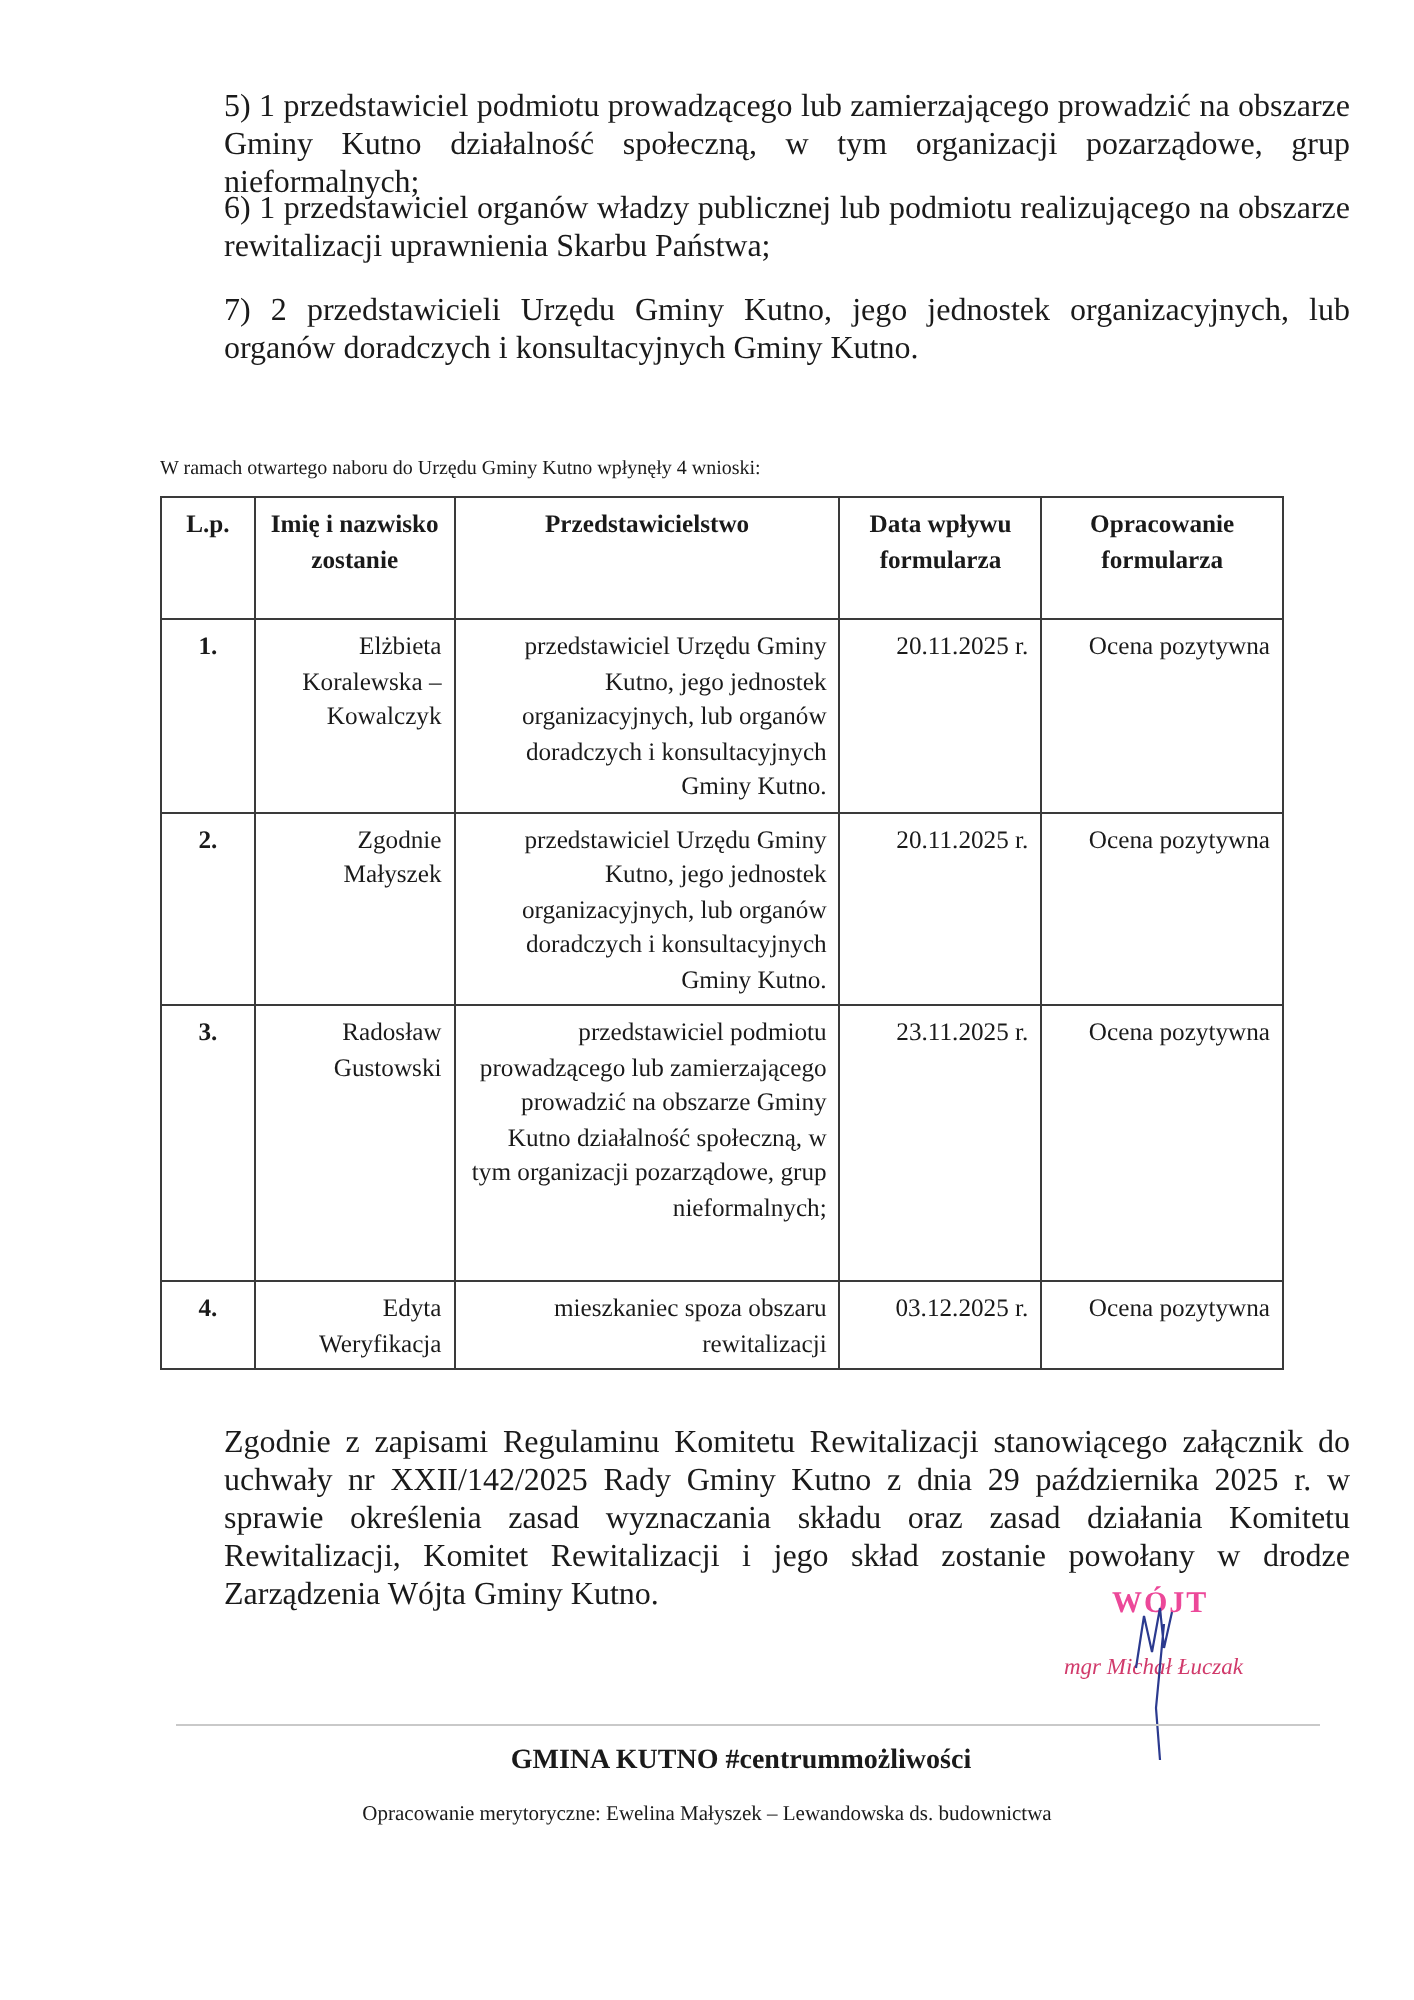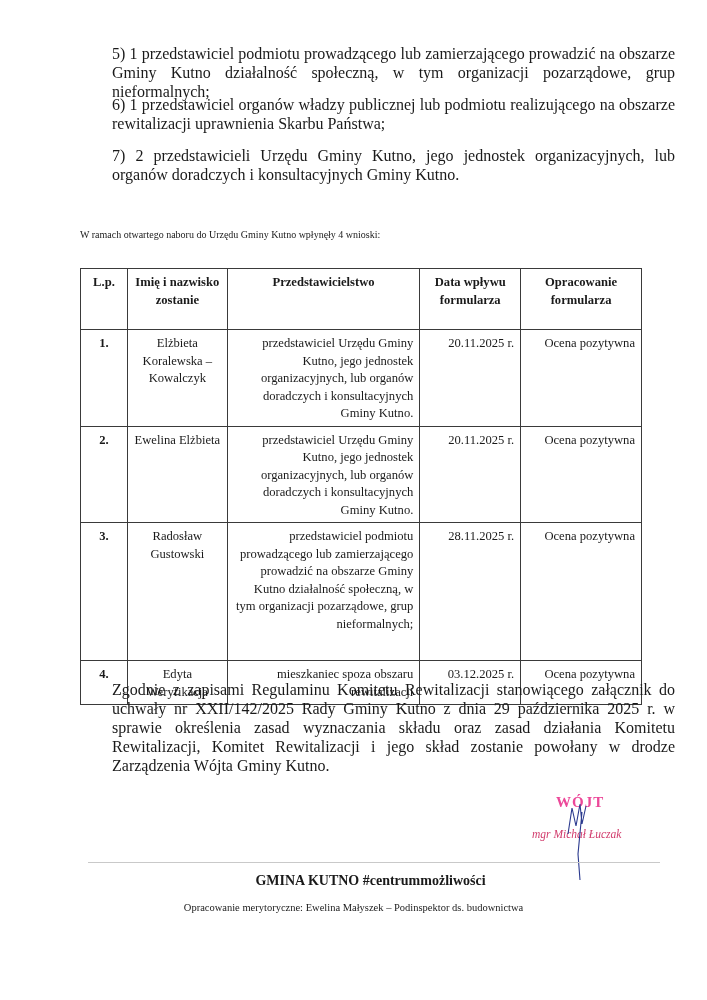"L.p." table.cand { top: 268px -> 248px }
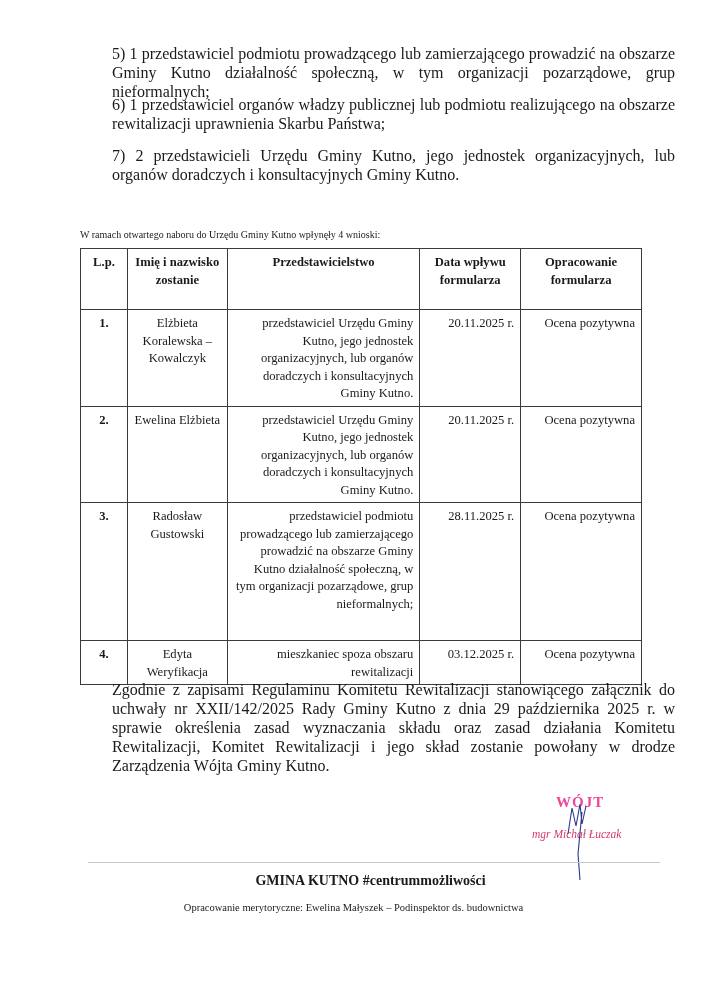"Elżbieta Koralewska –Kowalczyk" td.name { text-align: center -> right }
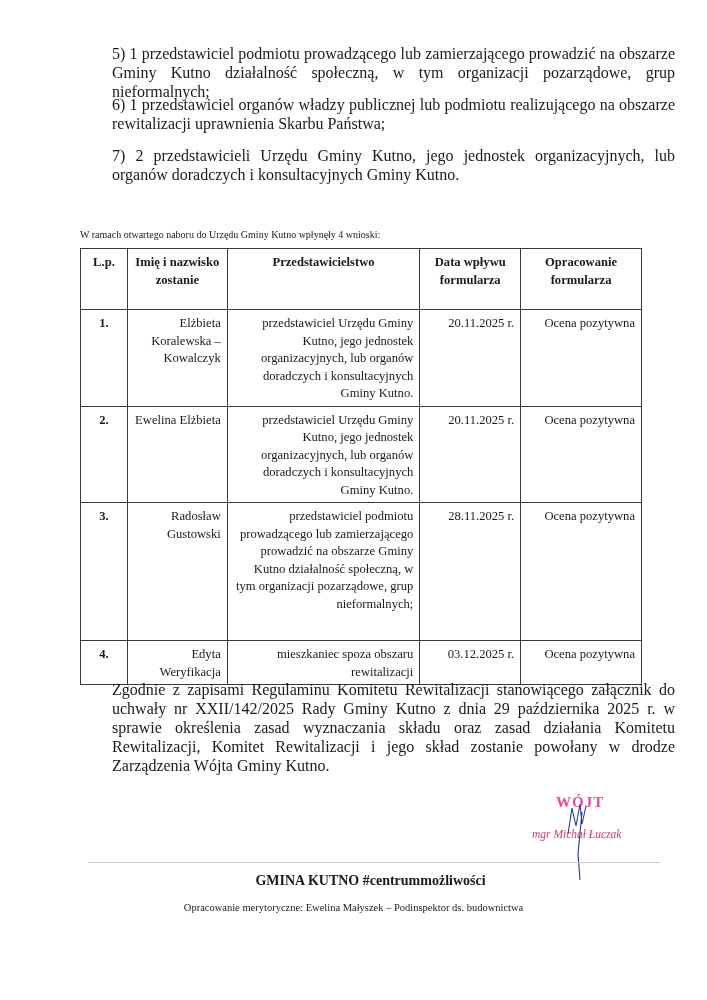"Ewelina Elżbieta" td.name { text: Ewelina Elżbieta -> Zgodnie Małyszek }
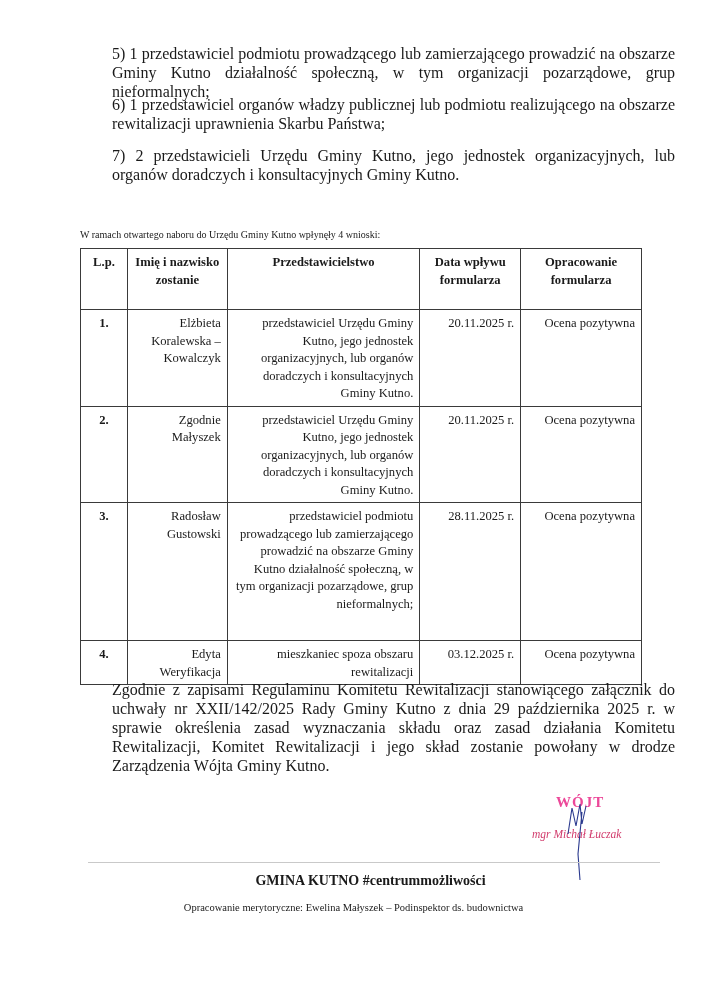"28.11.2025 r." td.date { text: 28.11.2025 -> 23.11.2025 }
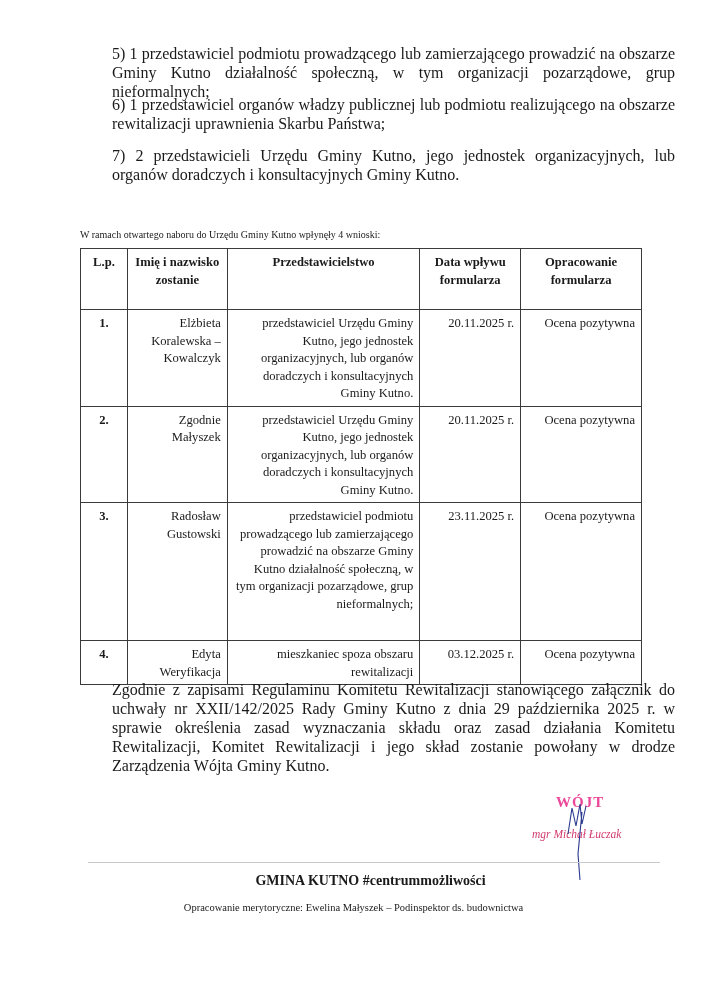"Zgodnie z zapisami Regulaminu Komitetu" #closing { top: 680px -> 712px }
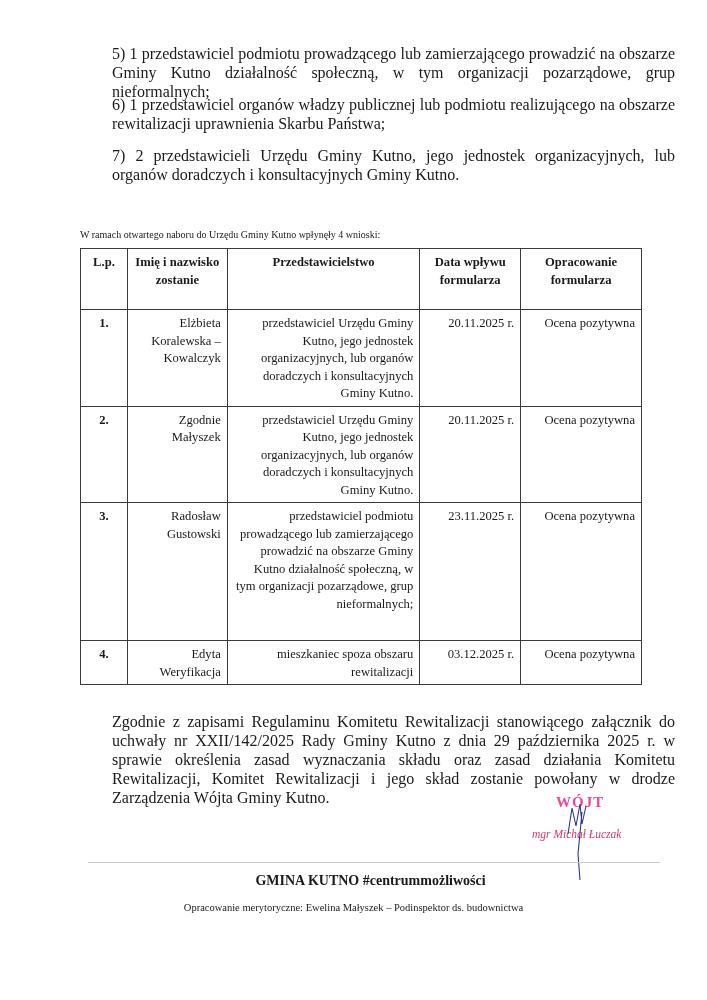"Opracowanie merytoryczne: Ewelina" div.footer-sub { text: Podinspektor -> Lewandowska }
